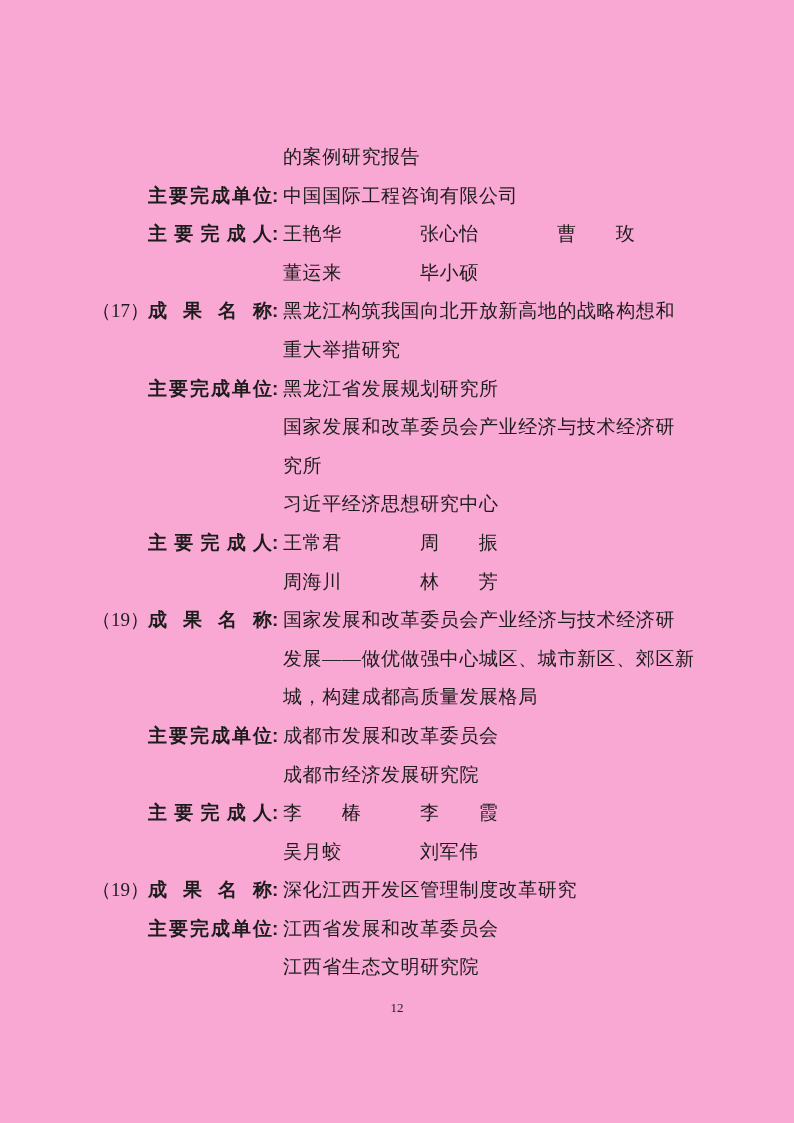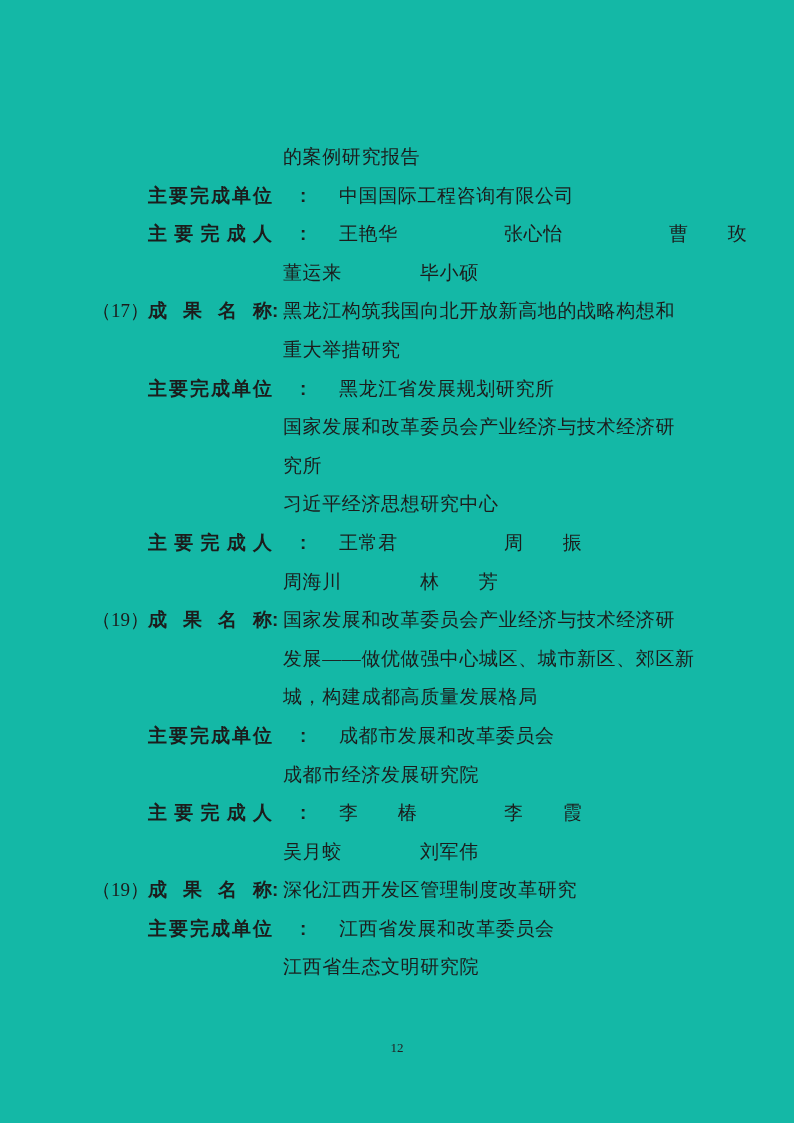"的案例研究报告" .page { background: #14b8a6 -> #f9a8d4 }
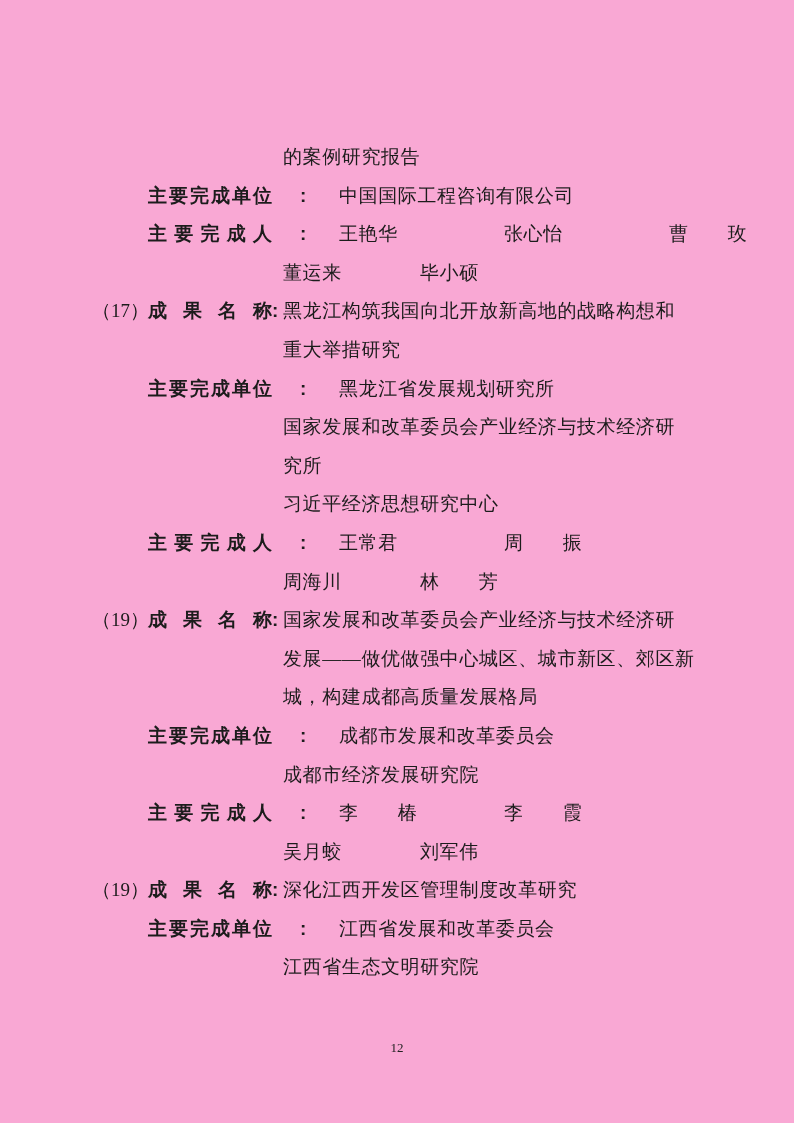"主要完成单位" .indent-label { gap: 28px -> none }
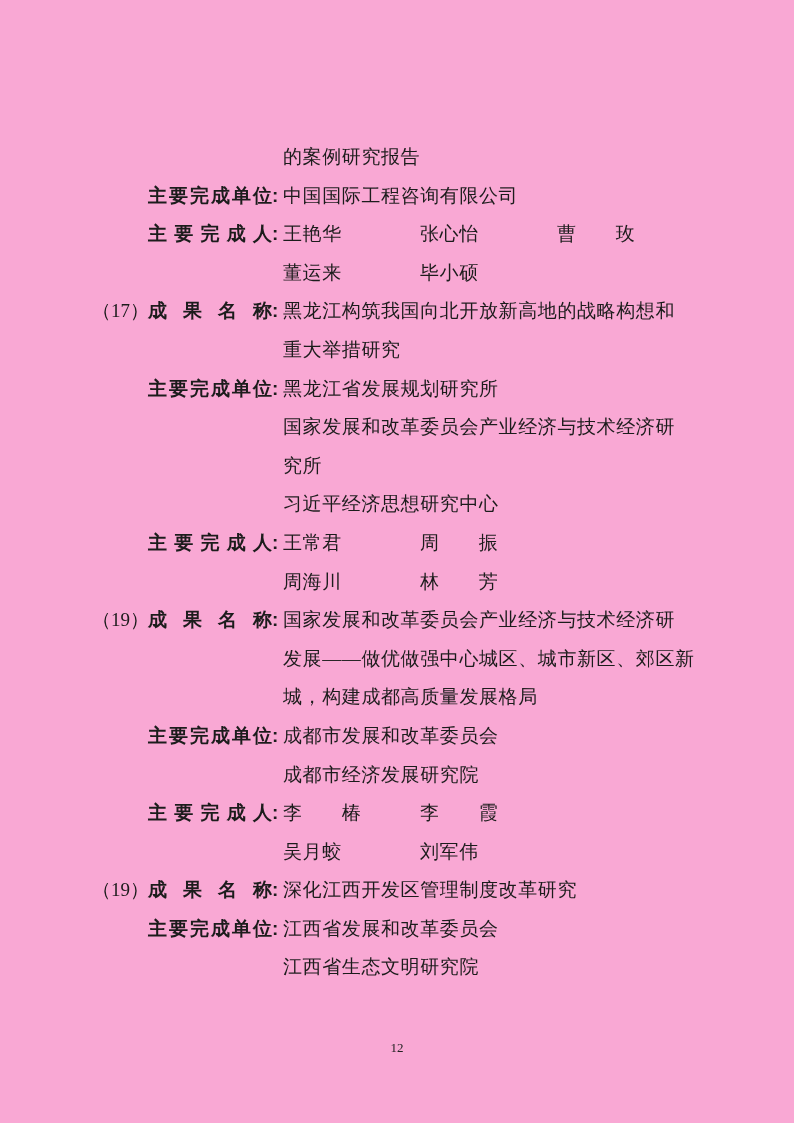"12" .page-number { top: 1038px -> 998px }
